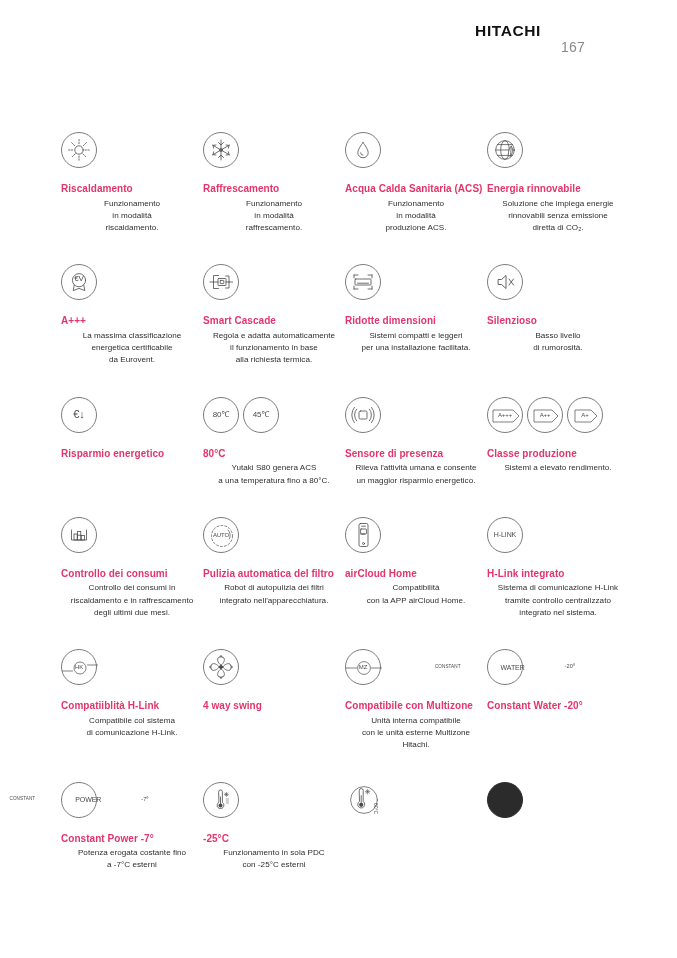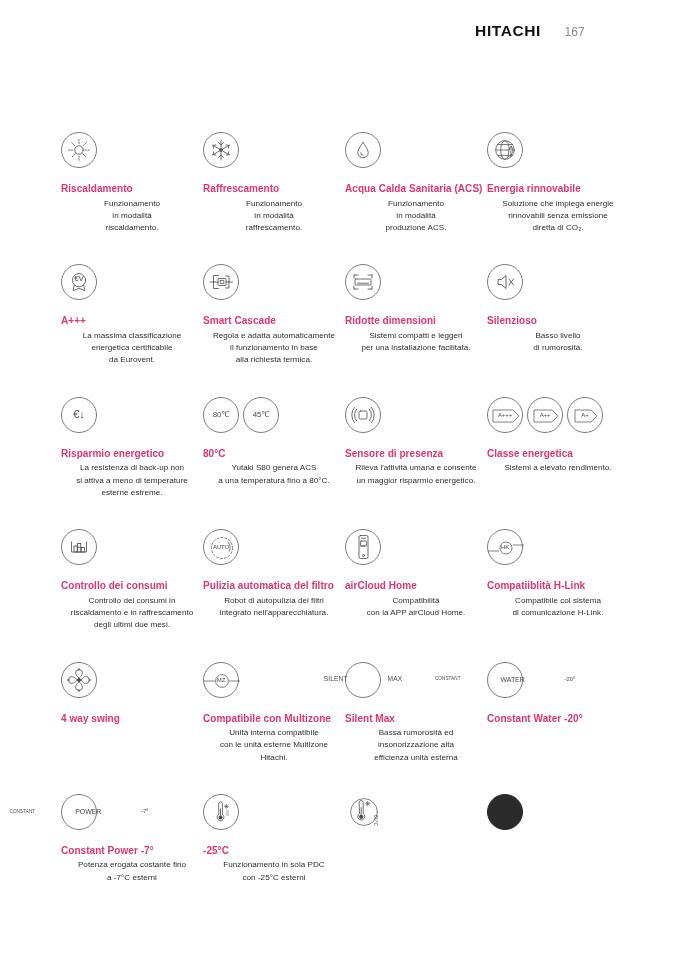"167" .page-number { font-size: 12px -> 14px; top: 3px -> 17px }
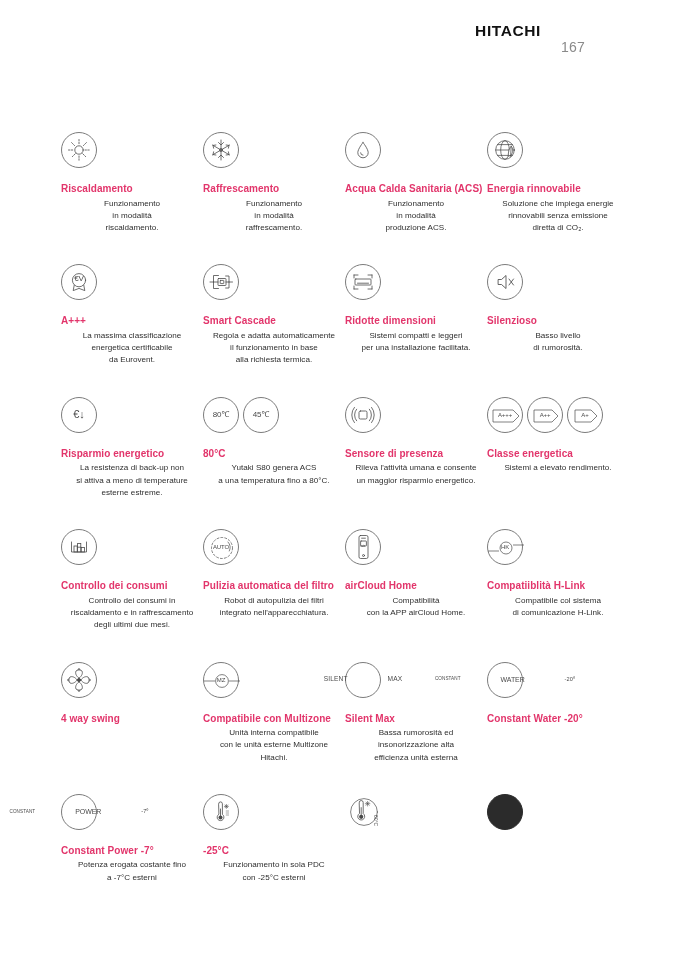"Classe energetica" div.feature-title { text: energetica -> produzione }
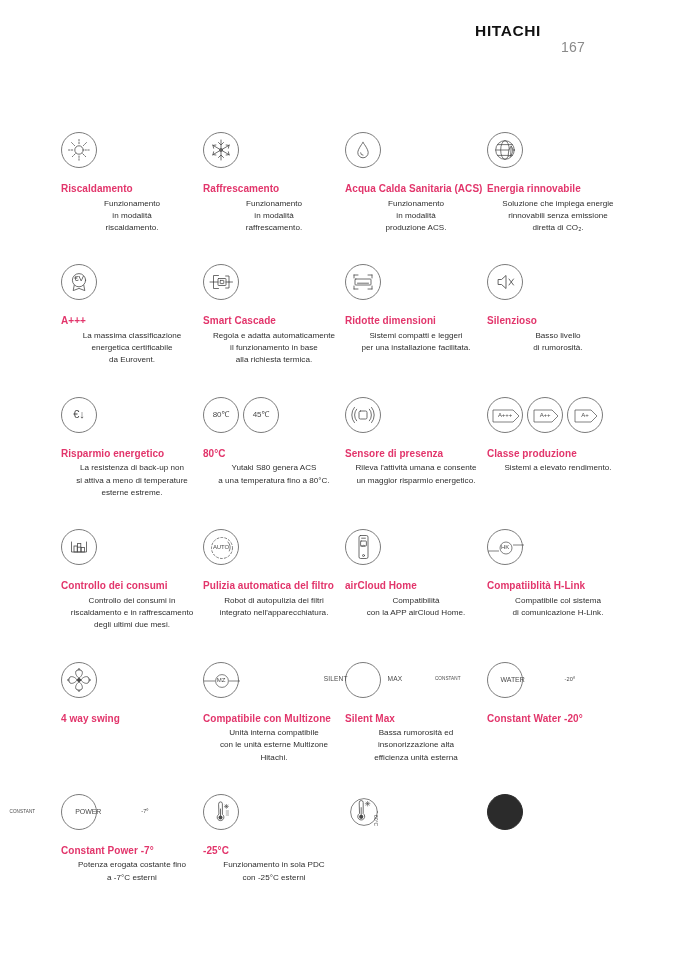"La resistenza di back-up non" div.feature-desc { html: <div>La resistenza di back-up non si attiva a meno di temperature esterne estreme.</div> -> none }
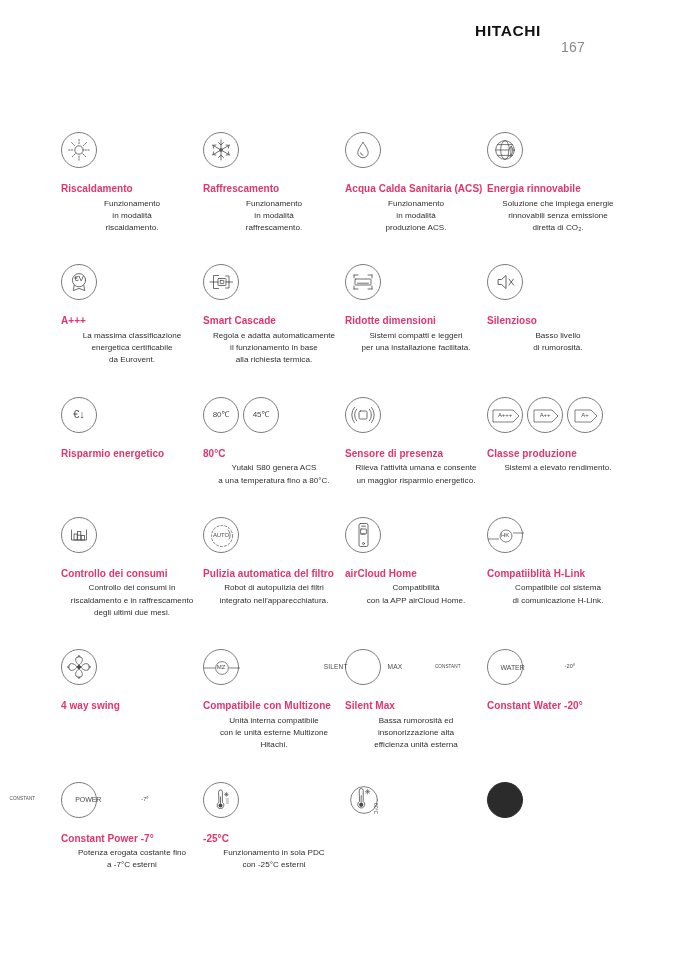"H-Link integrato" div.feature { html: none -> <div> <div> <div> <span>H-LINK</span> </div> </div> <div>H-Link integrato</div> <div>Sistema di comunicazione H-Link tramite controllo centralizzato integrato nel sistema.</div> </div> }
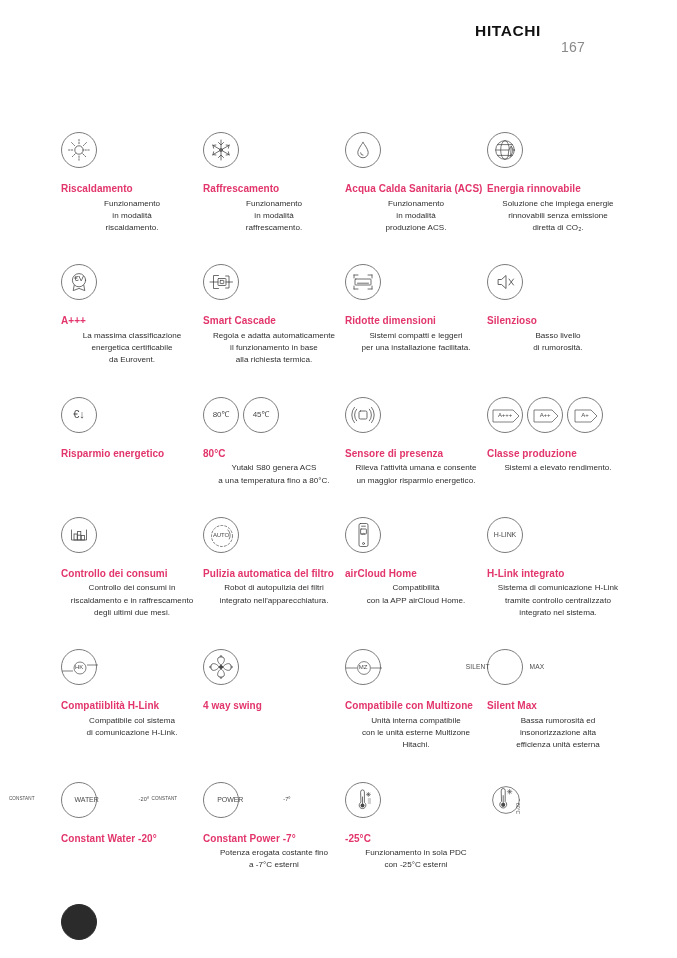"Silent Max" div.feature { html: <div> <div> <div> <div> <span>SILENT</span> <span>MAX</span> </div> </div> </div> <div>Silent Max</div> <div>Bassa rumorosità ed insonorizzazione alta efficienza unità esterna</div> </div> -> none }
